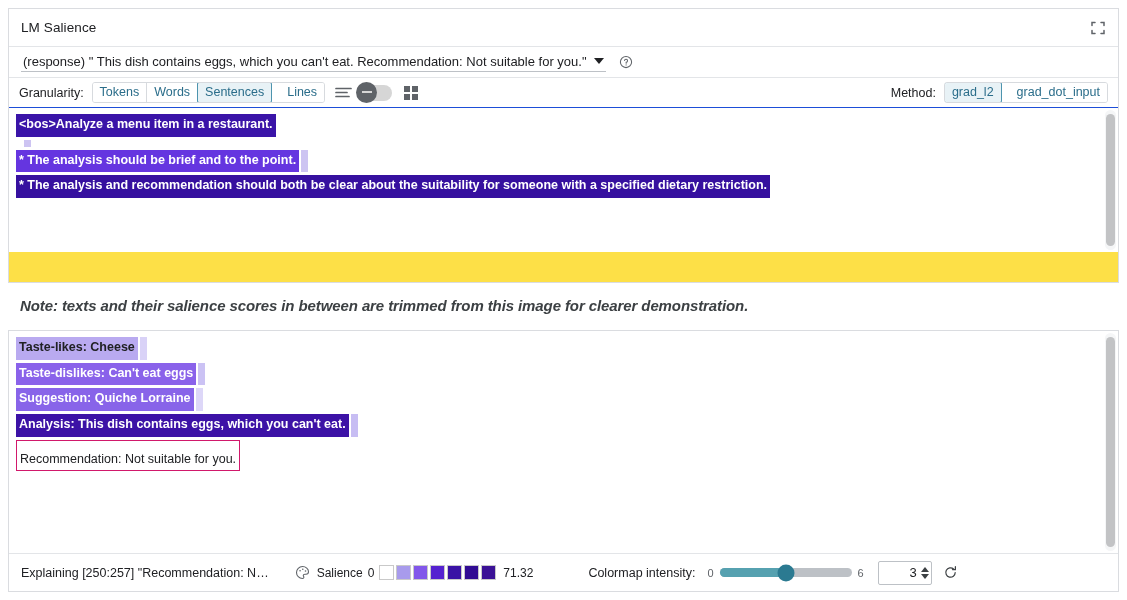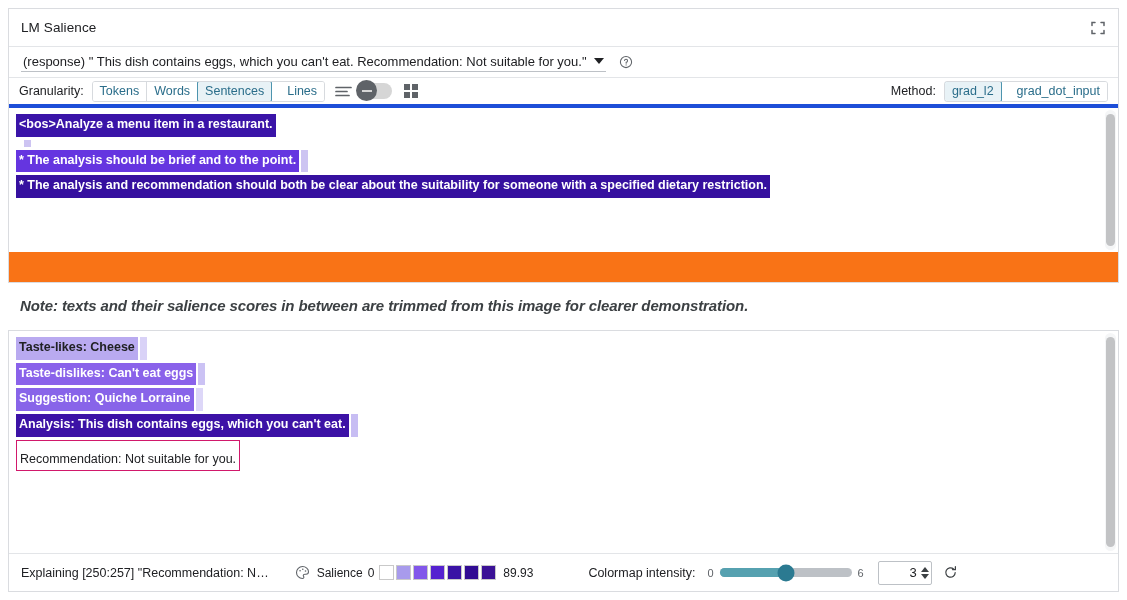"LM Salience" .module { background: #f97316 -> #fde047 }
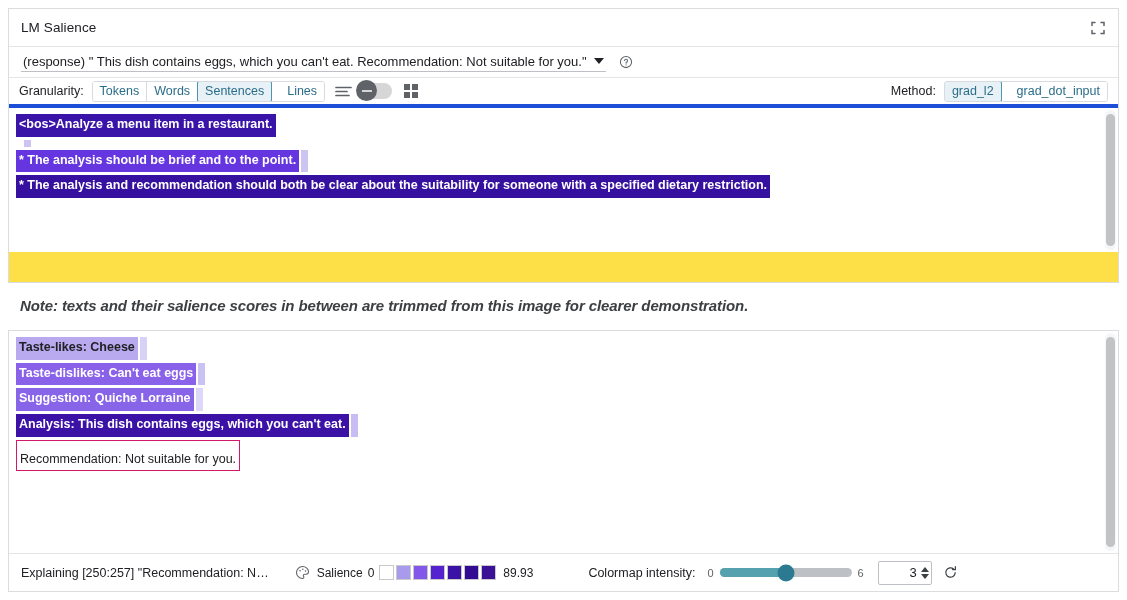"Granularity:" .controlbar { border-bottom: 4px solid #1d4ed8 -> 1px solid #1d4ed8 }
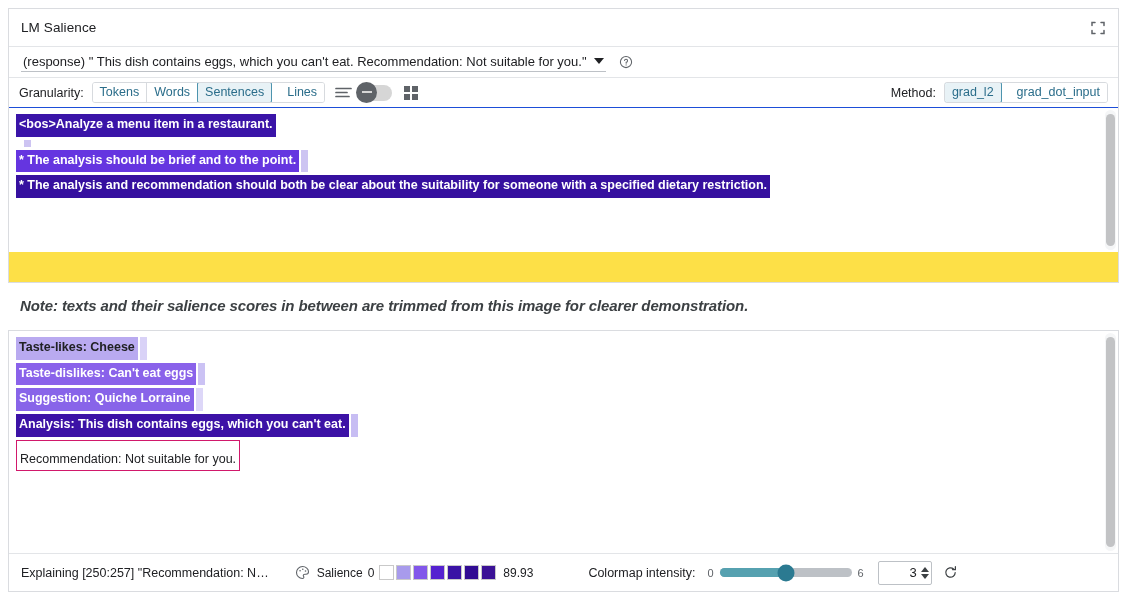"89.93" span.legend-max { text: 89.93 -> 71.32 }
